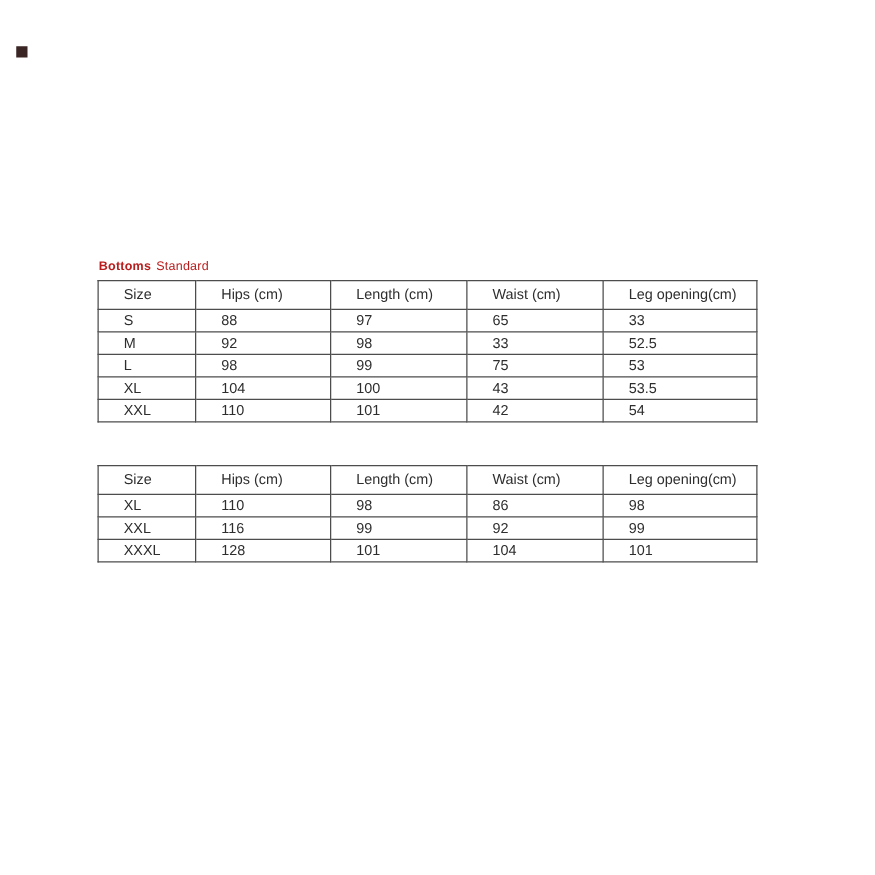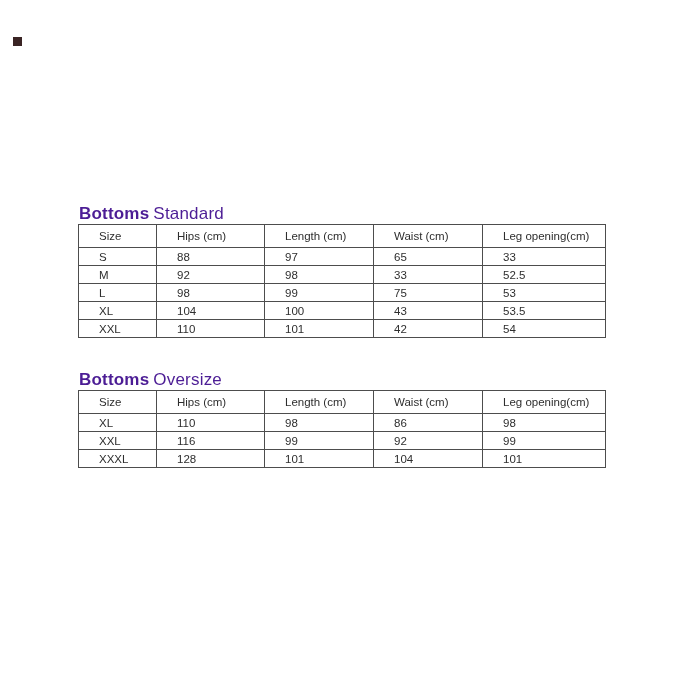"Bottoms Standard" .table-title { color: #4c1d95 -> #b91c1c; font-size: 17px -> 10px }
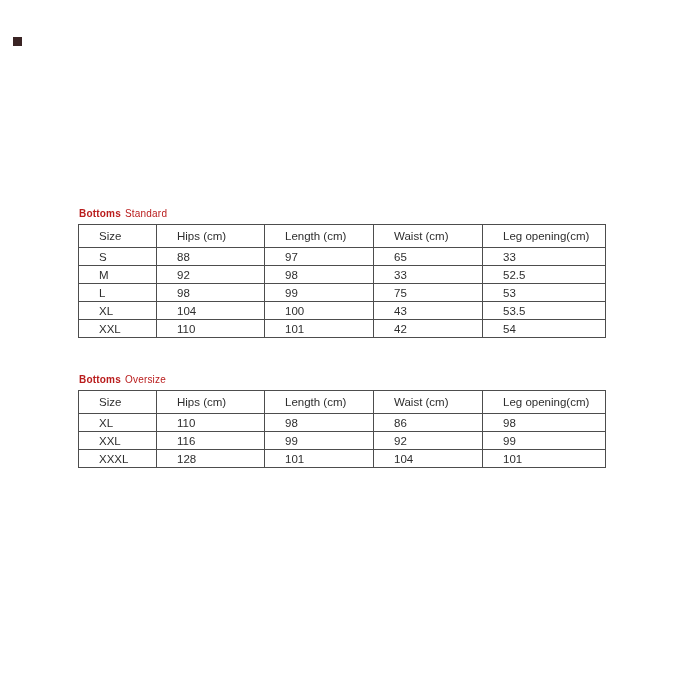"Bottoms Oversize" h3.table-title { html: <h3> <span>Bottoms</span><span>Oversize</span> </h3> -> none }
